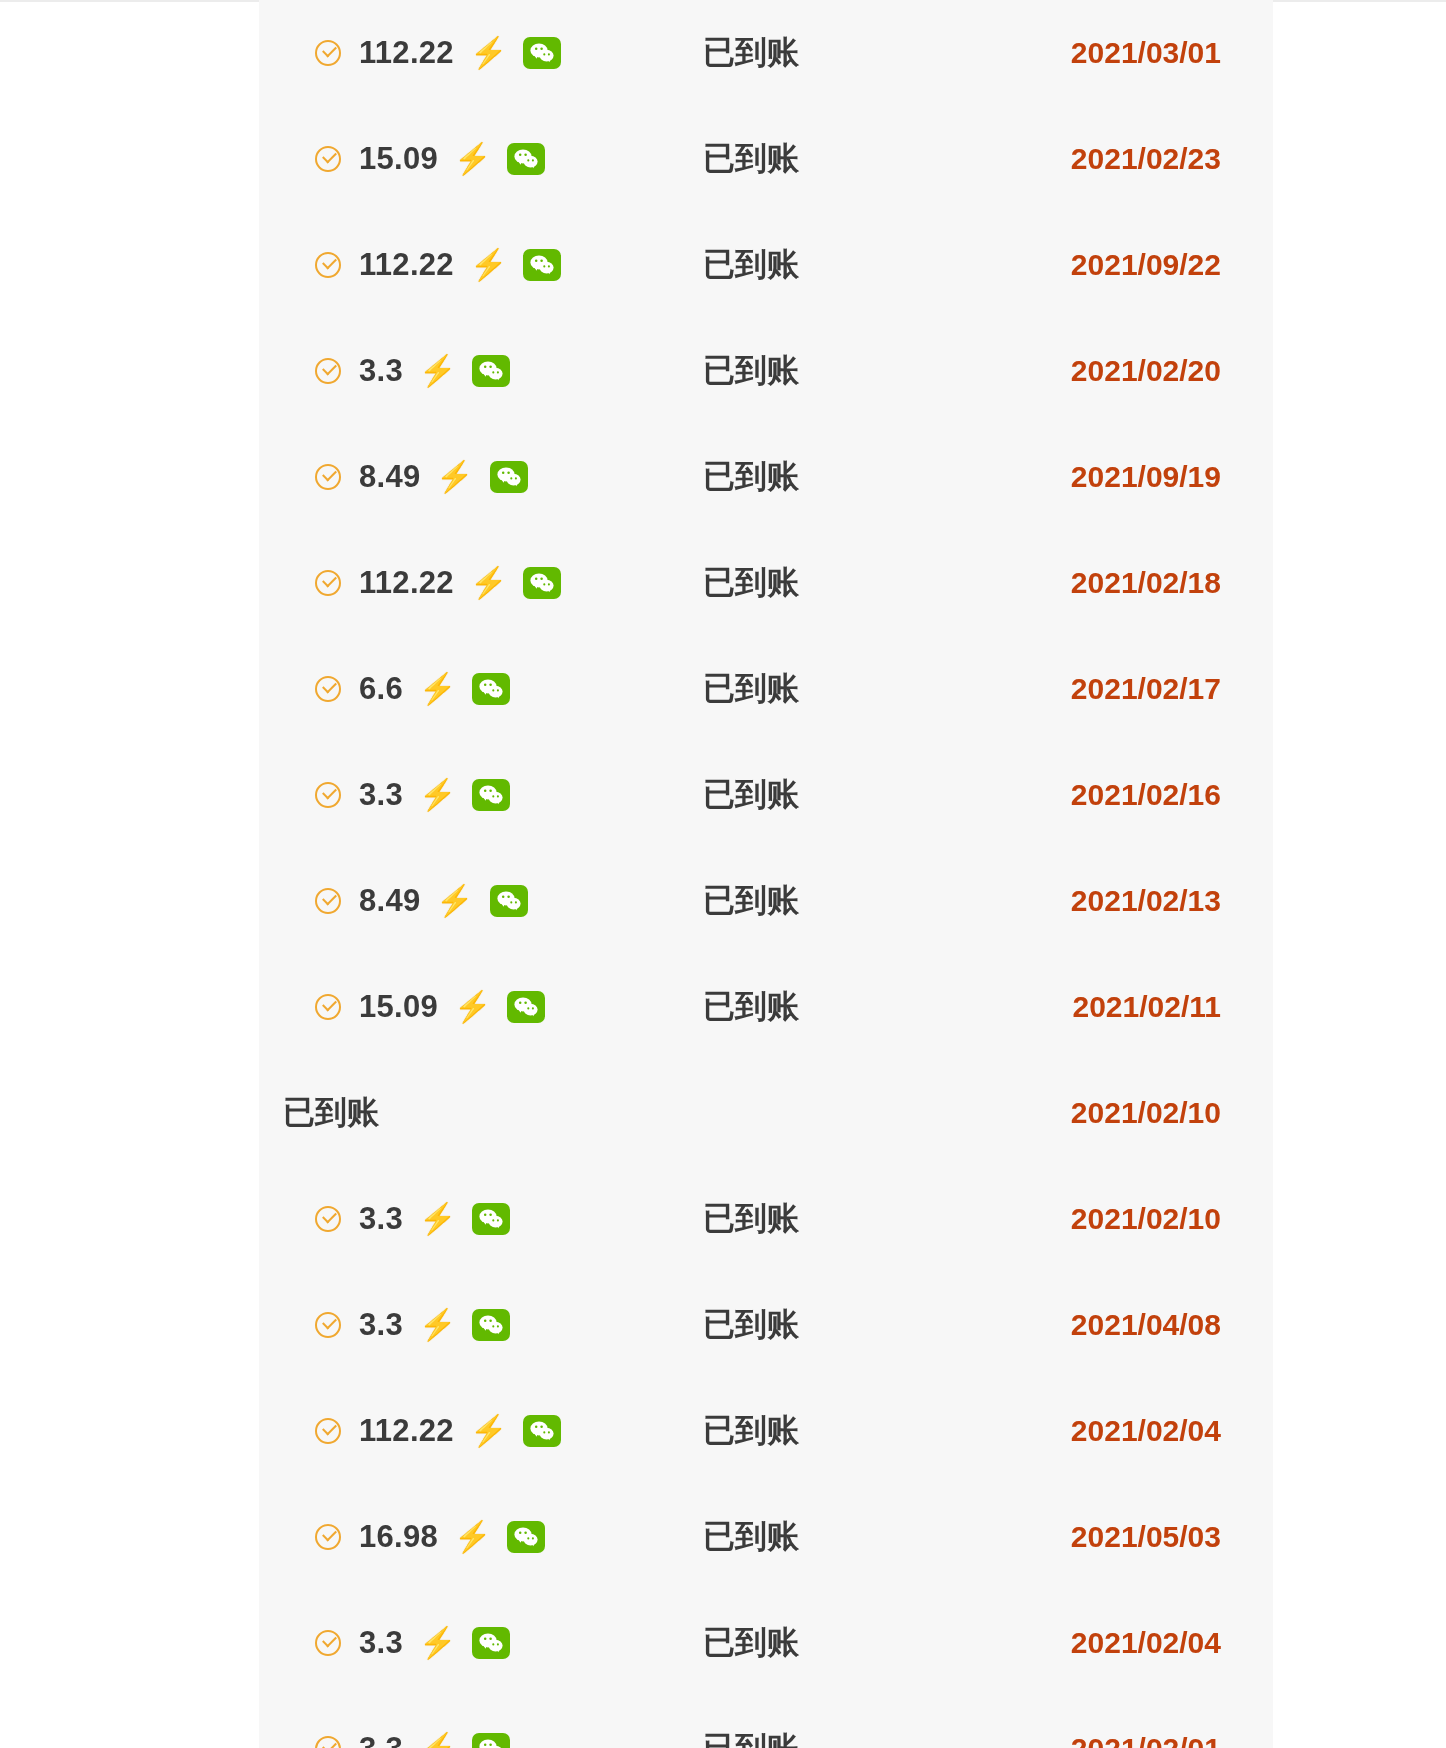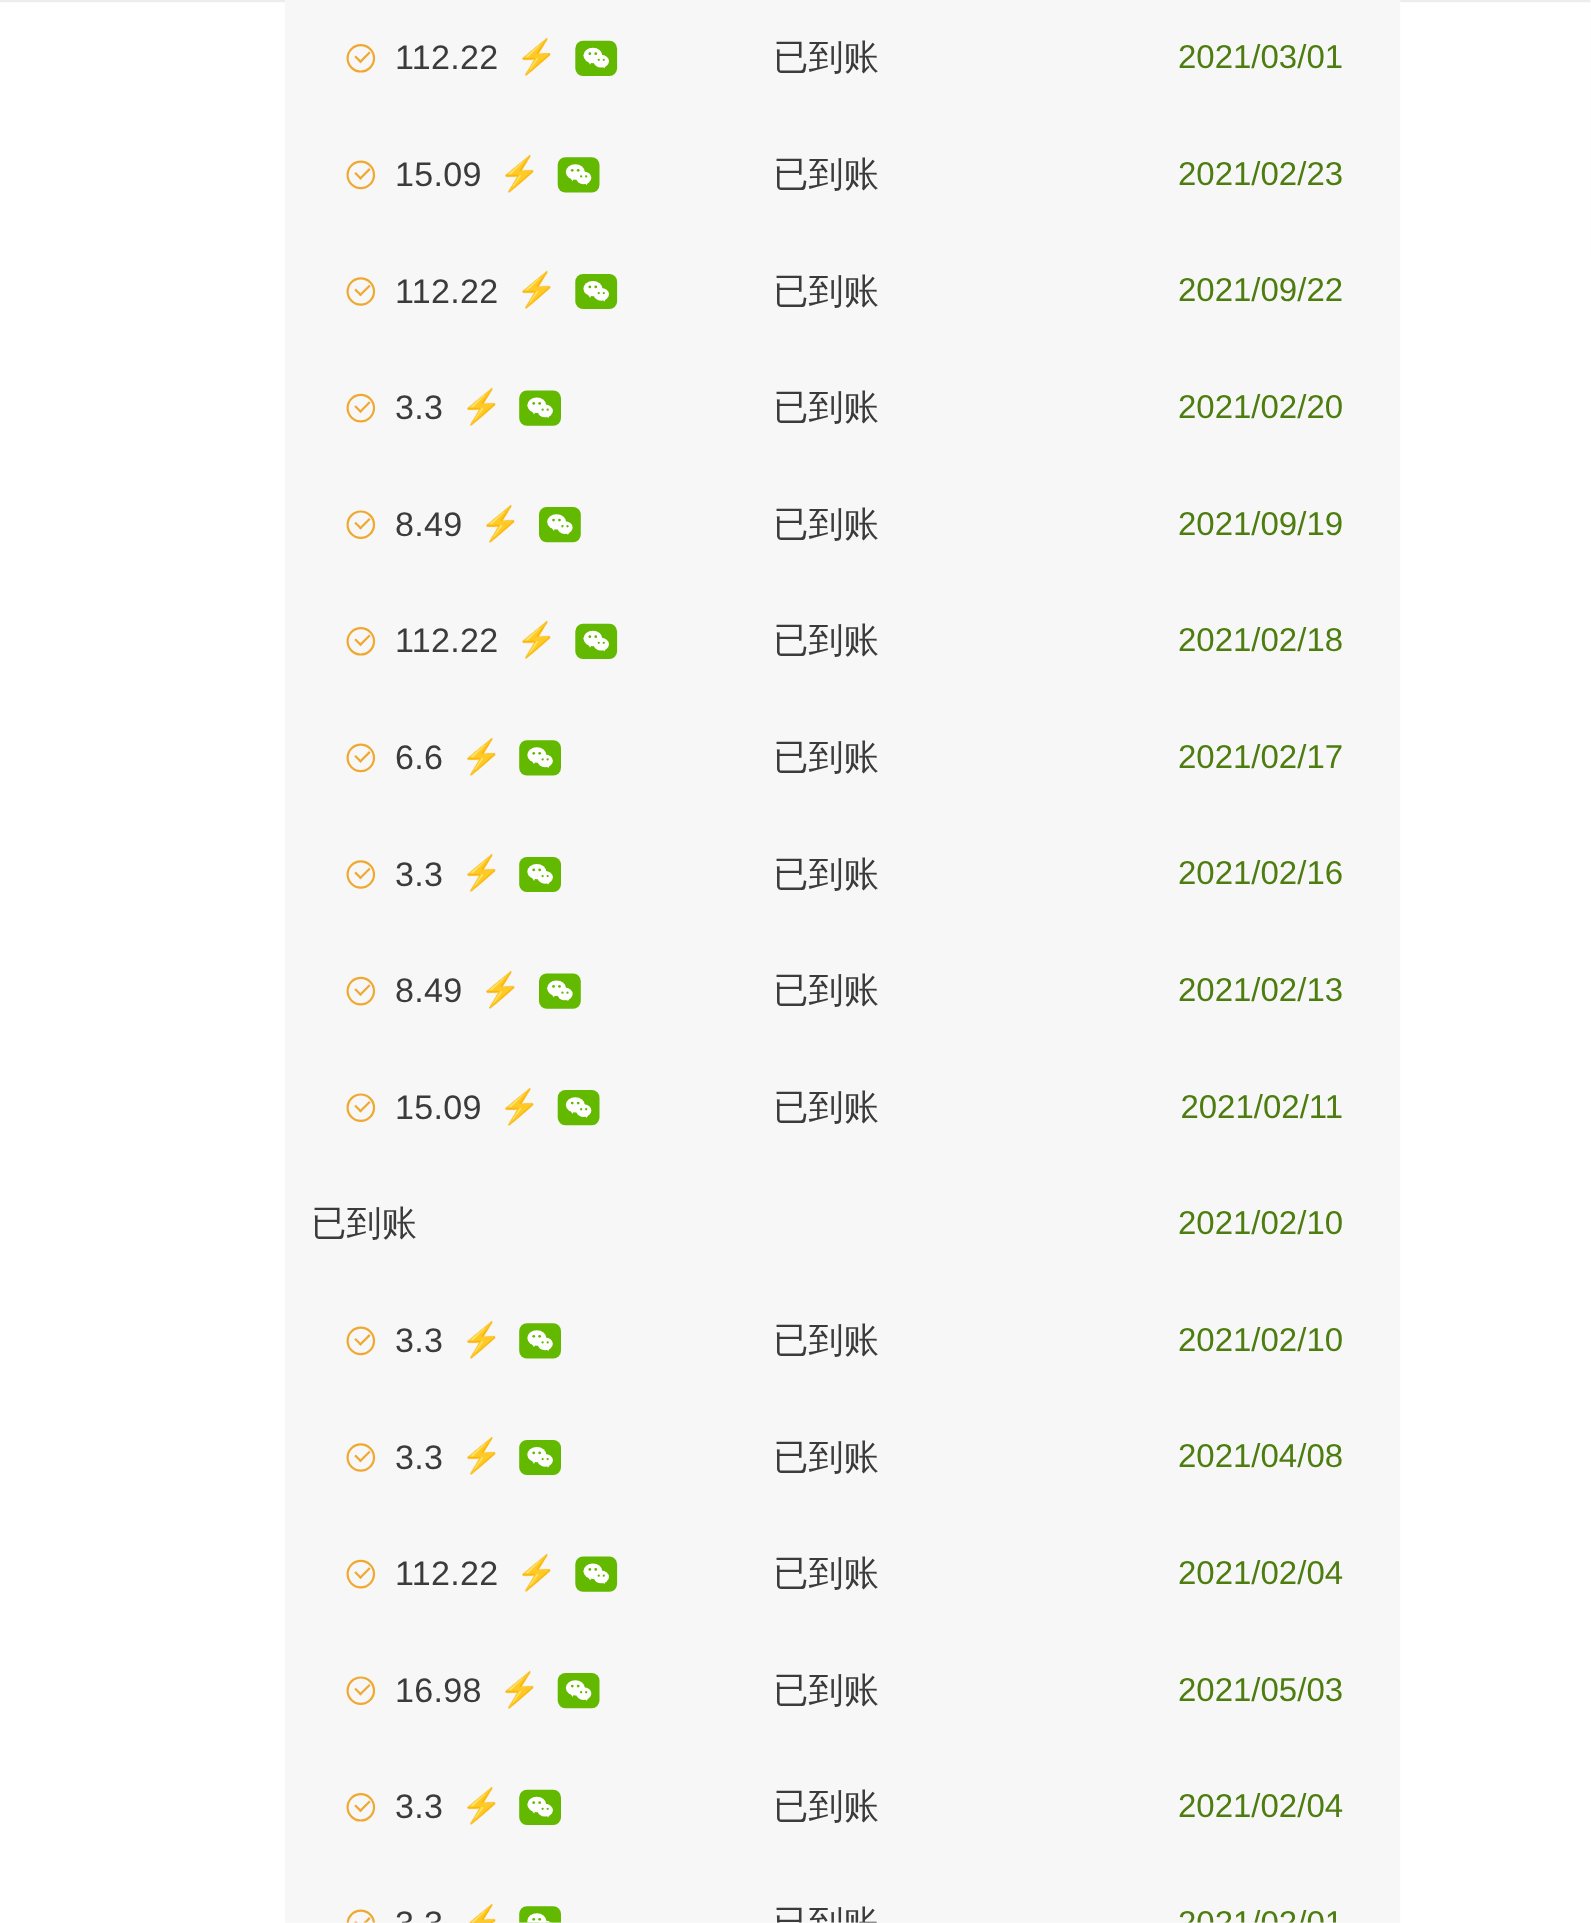"112.22" #page { font-weight: none -> bold }
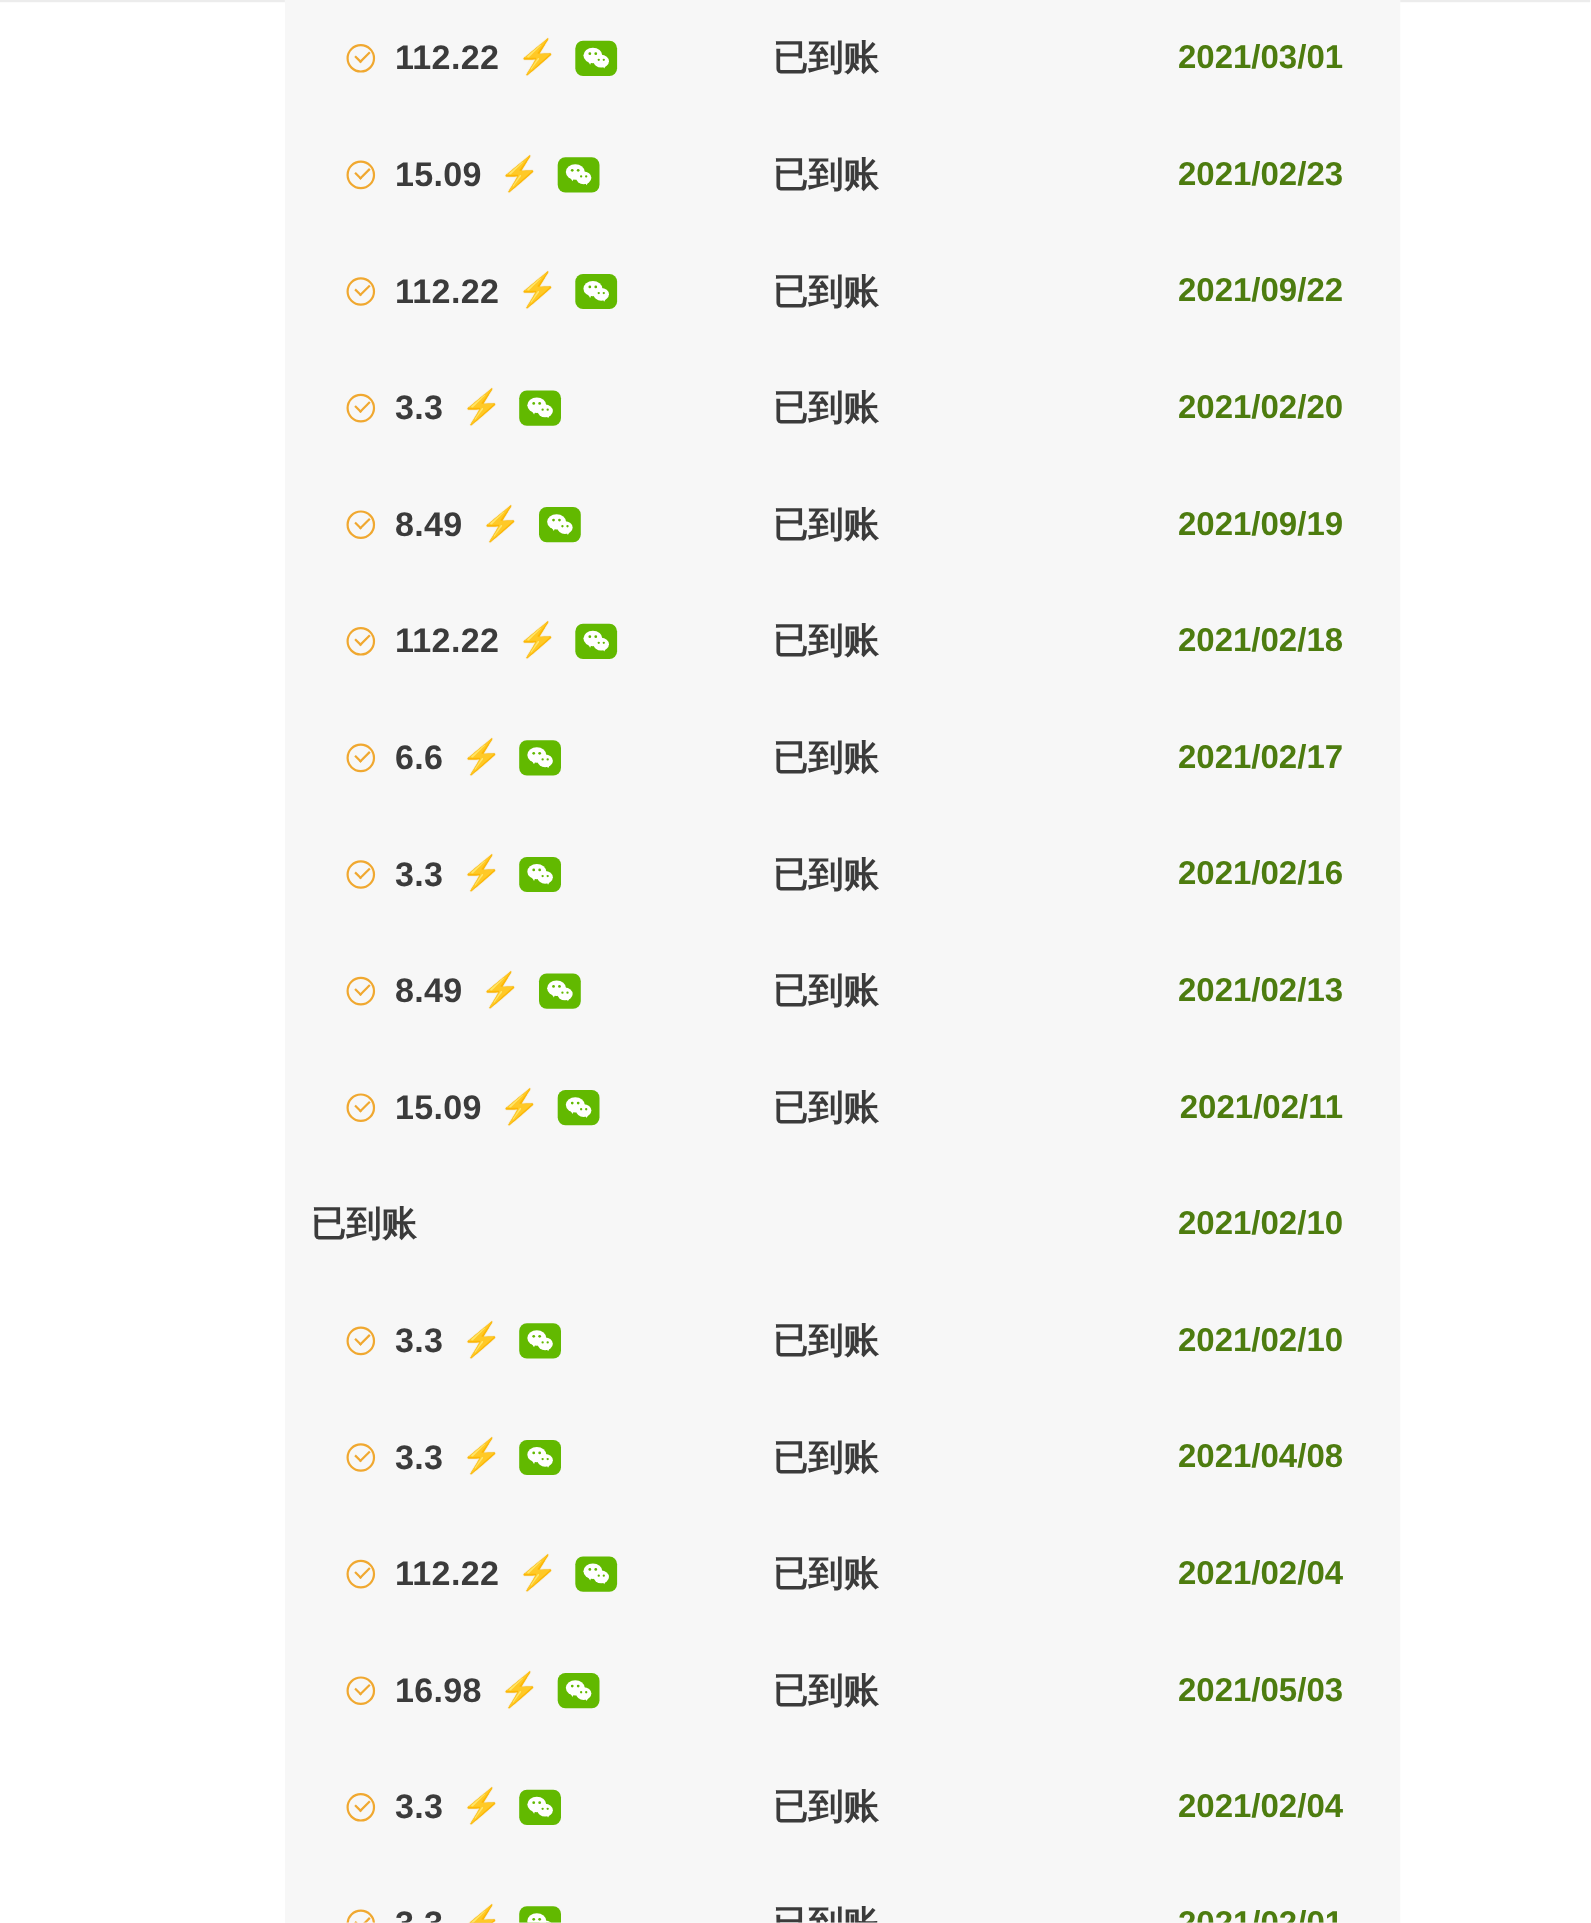"2021/03/01" .cell-date { color: #4d7c0f -> #c2410c }
